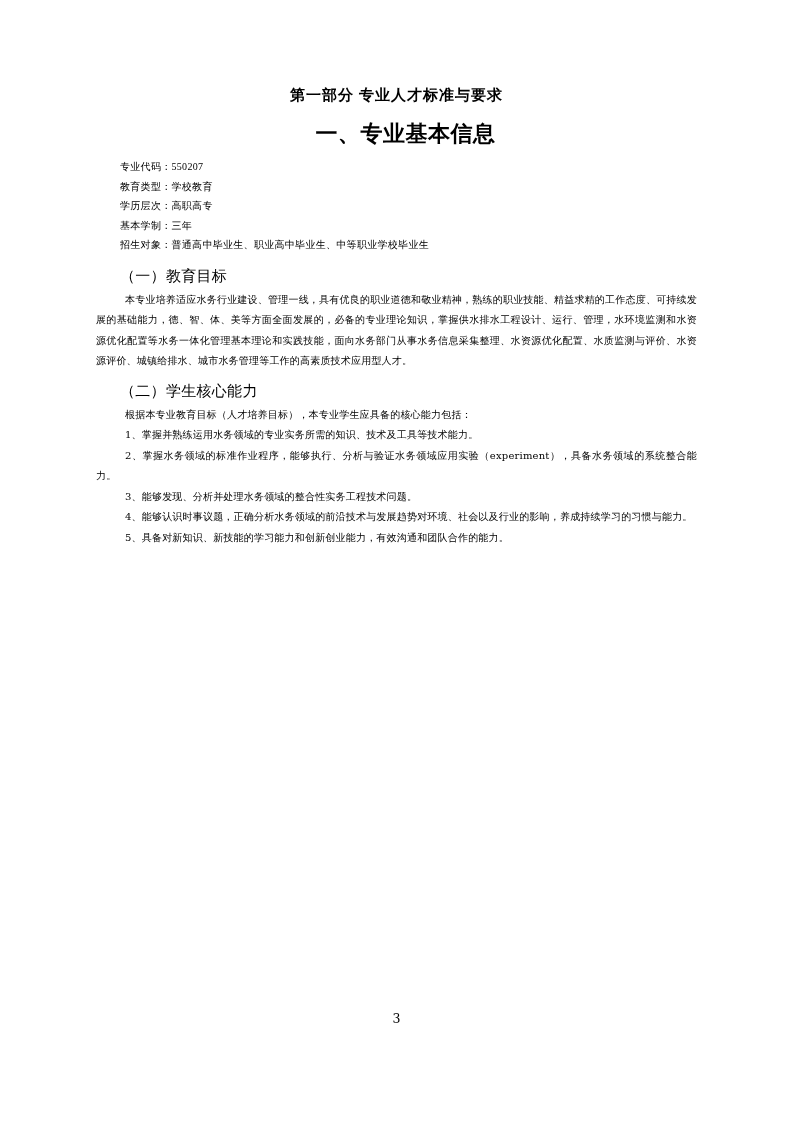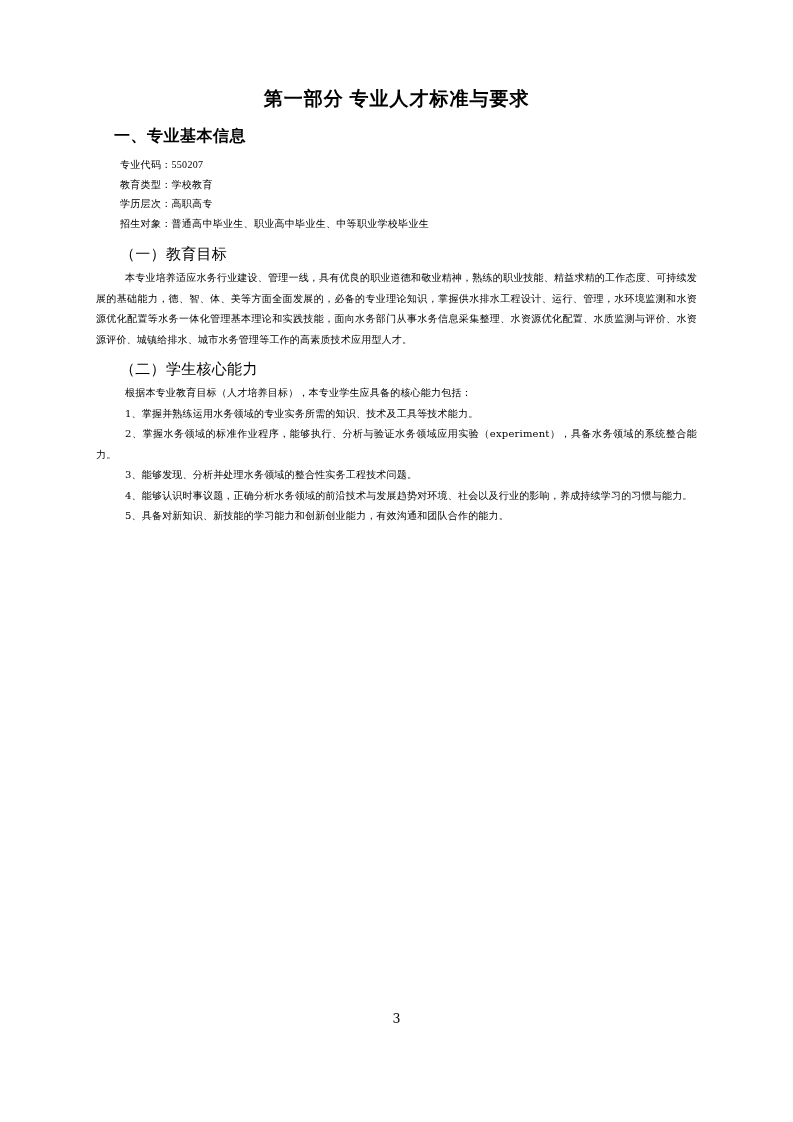"第一部分 专业人才标准与要求" .doc-title { font-family: Liberation Serif, serif -> Liberation Sans, sans-serif; font-size: 19px -> 15px }
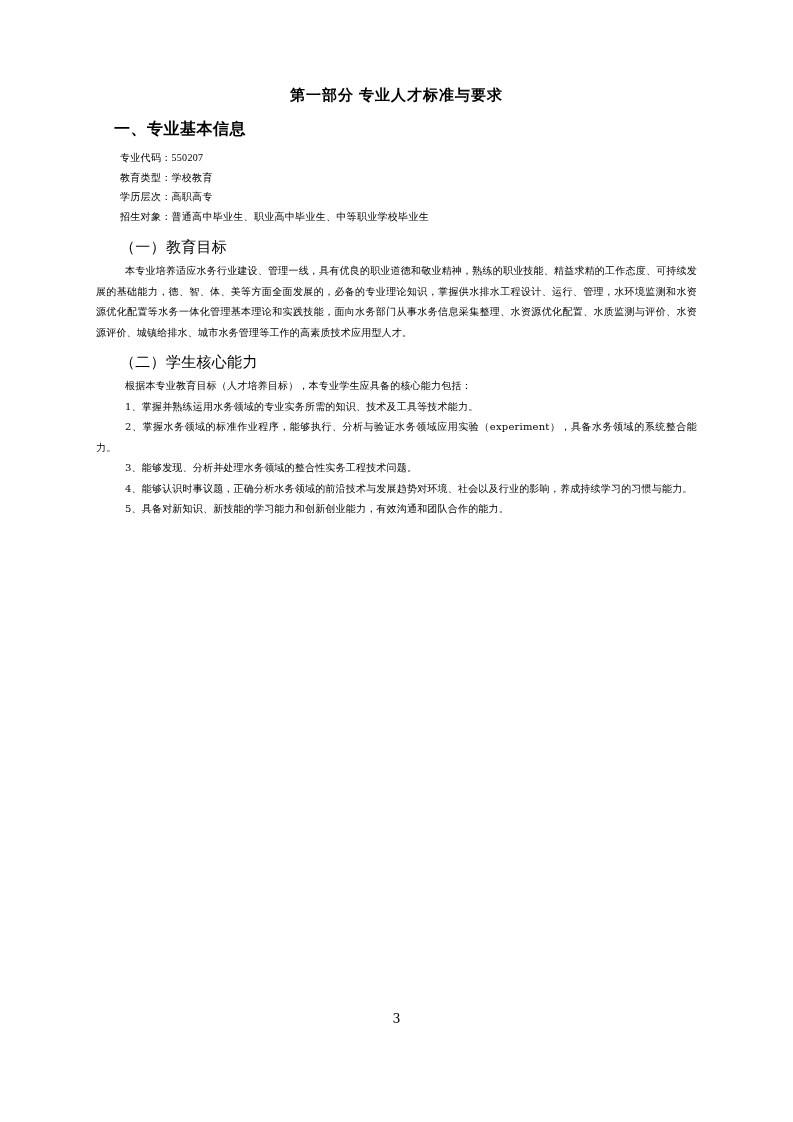"一、专业基本信息" .heading-1 { font-size: 16px -> 22px; text-align: none -> center }
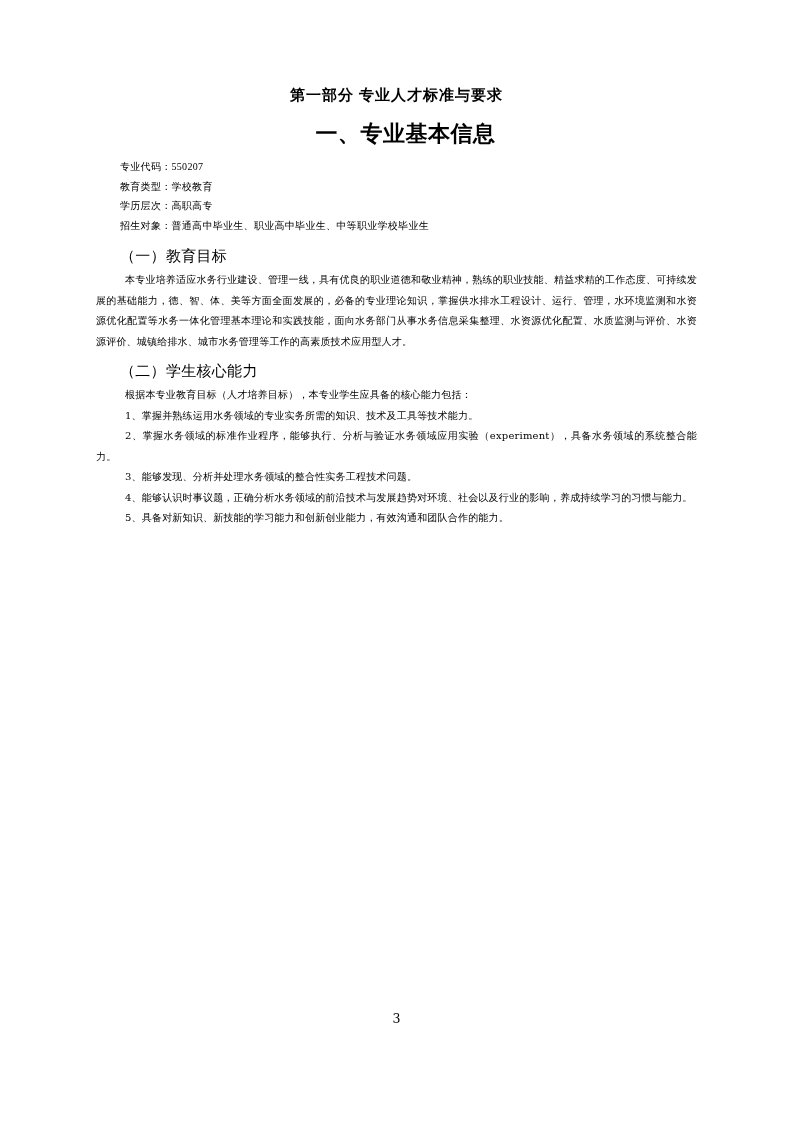"基本学制：三年" div.info-line { html: none -> <div>基本学制：三年</div> }
